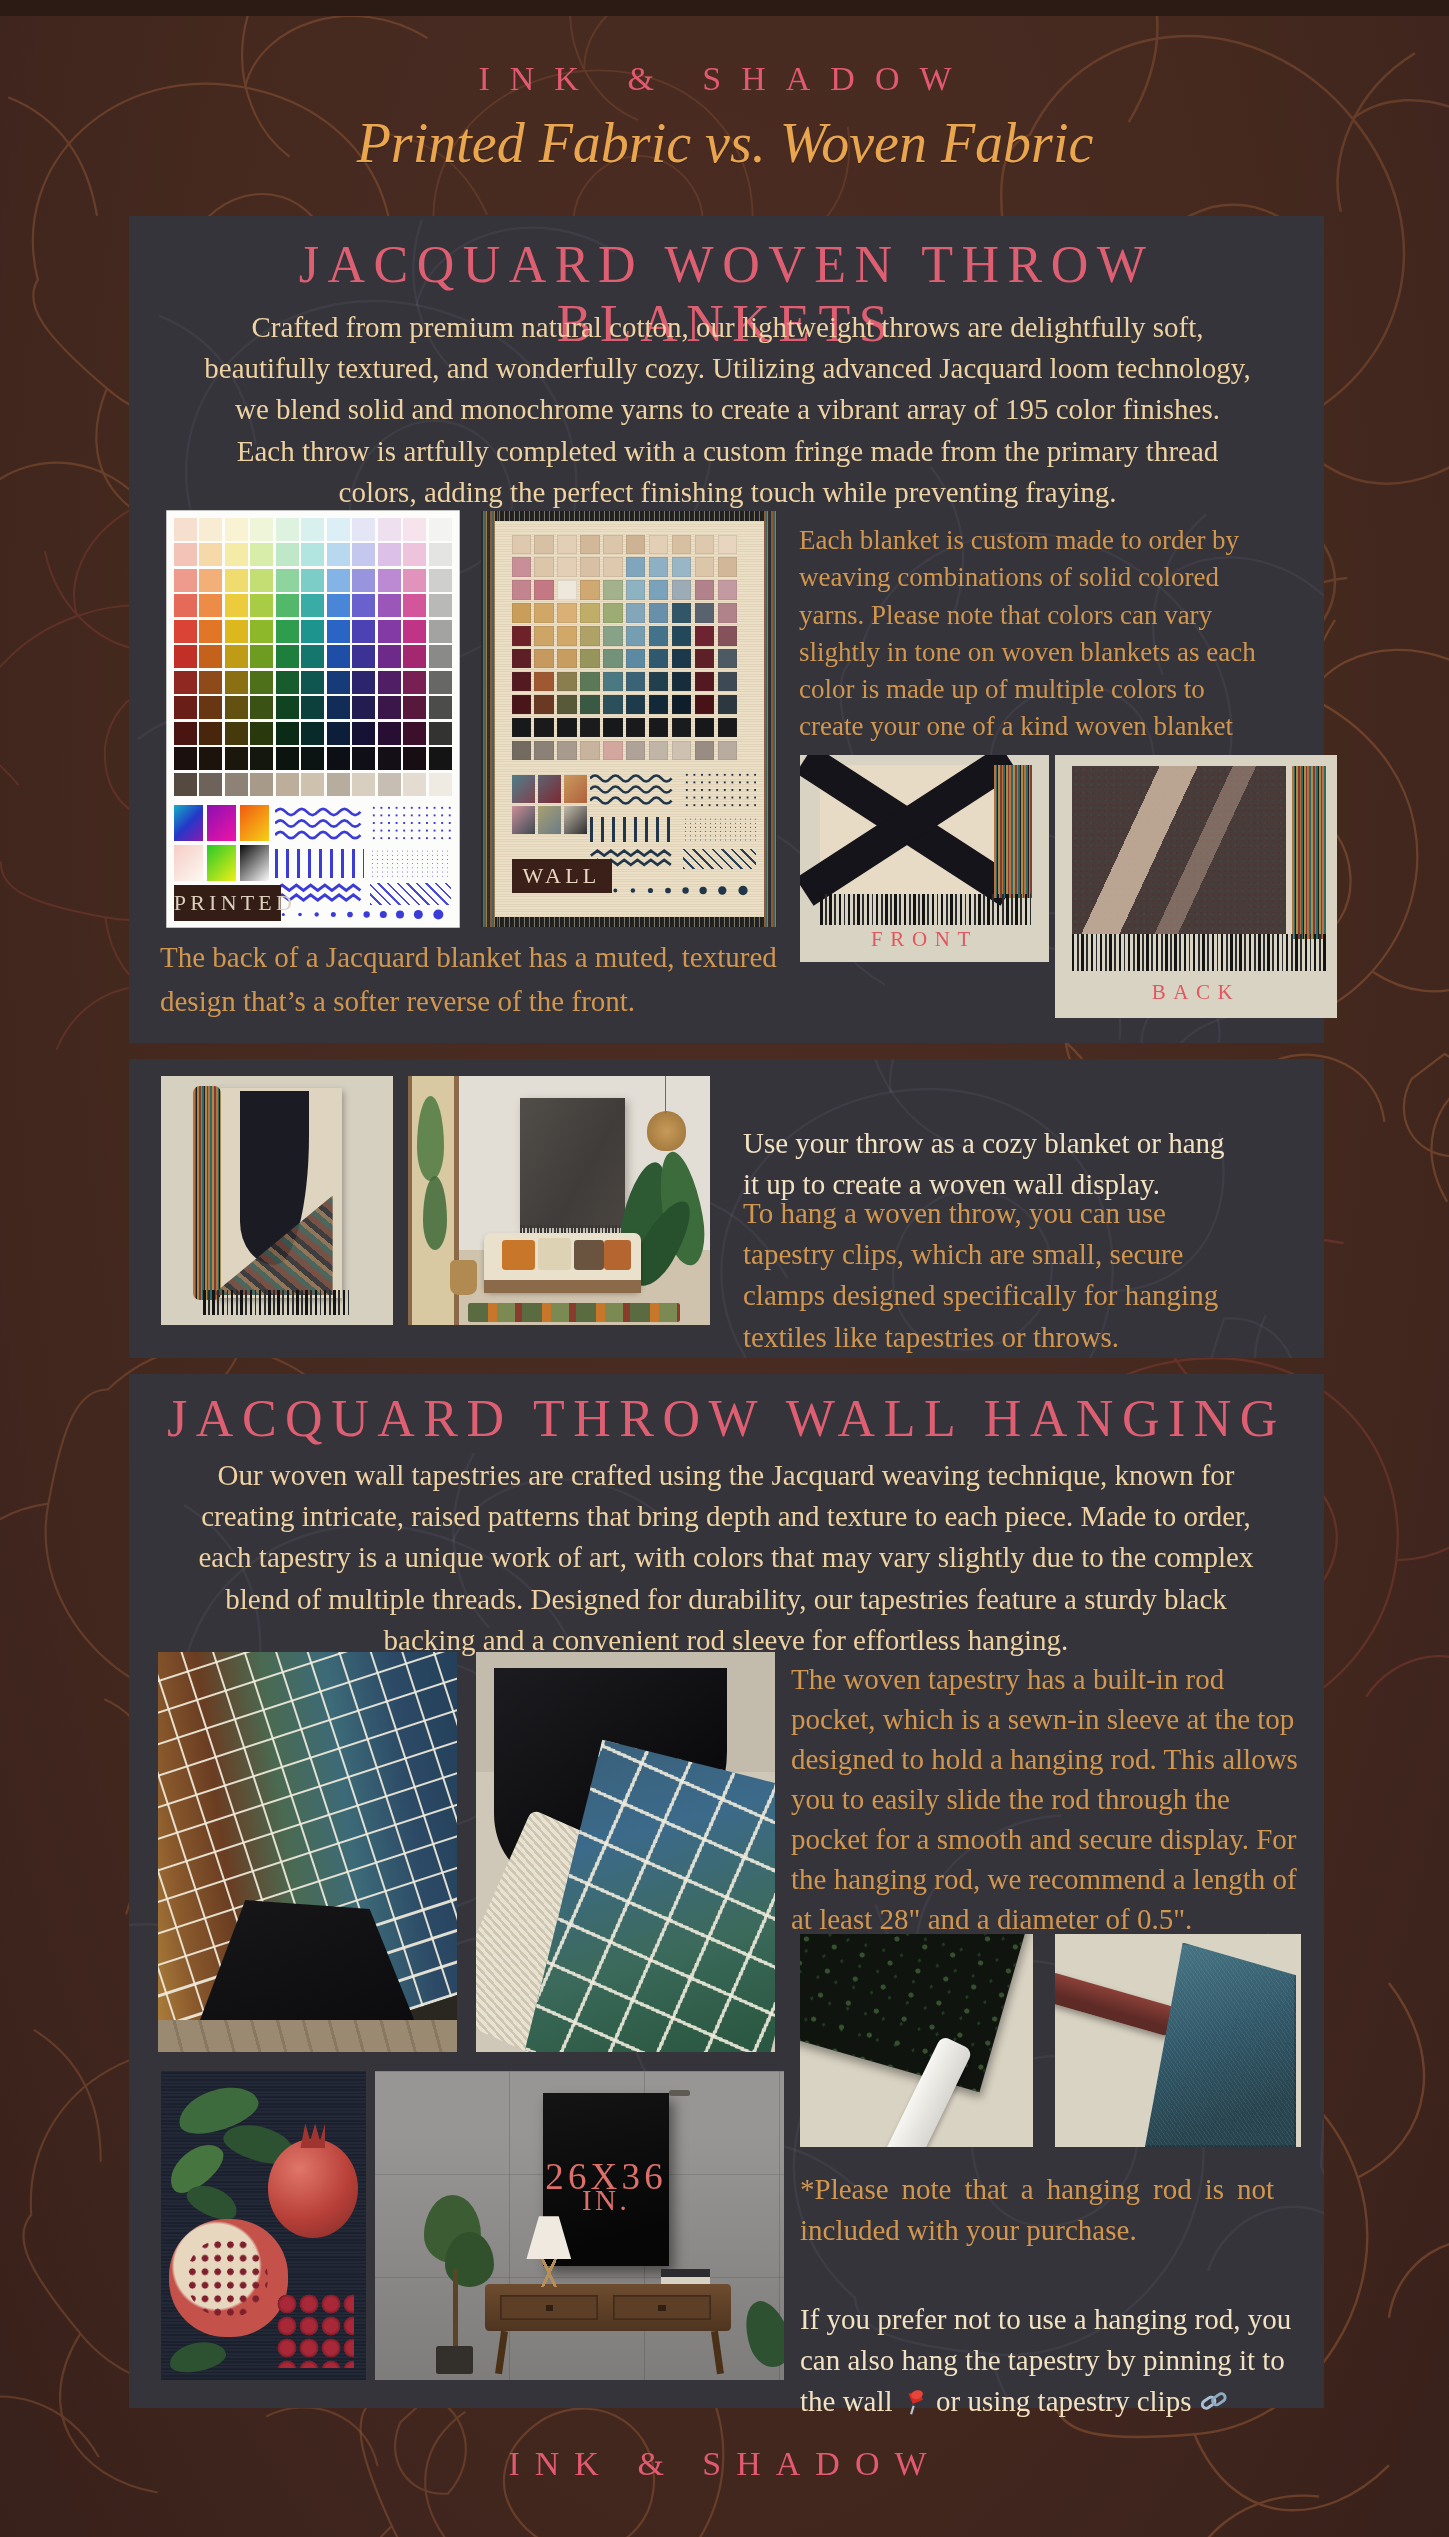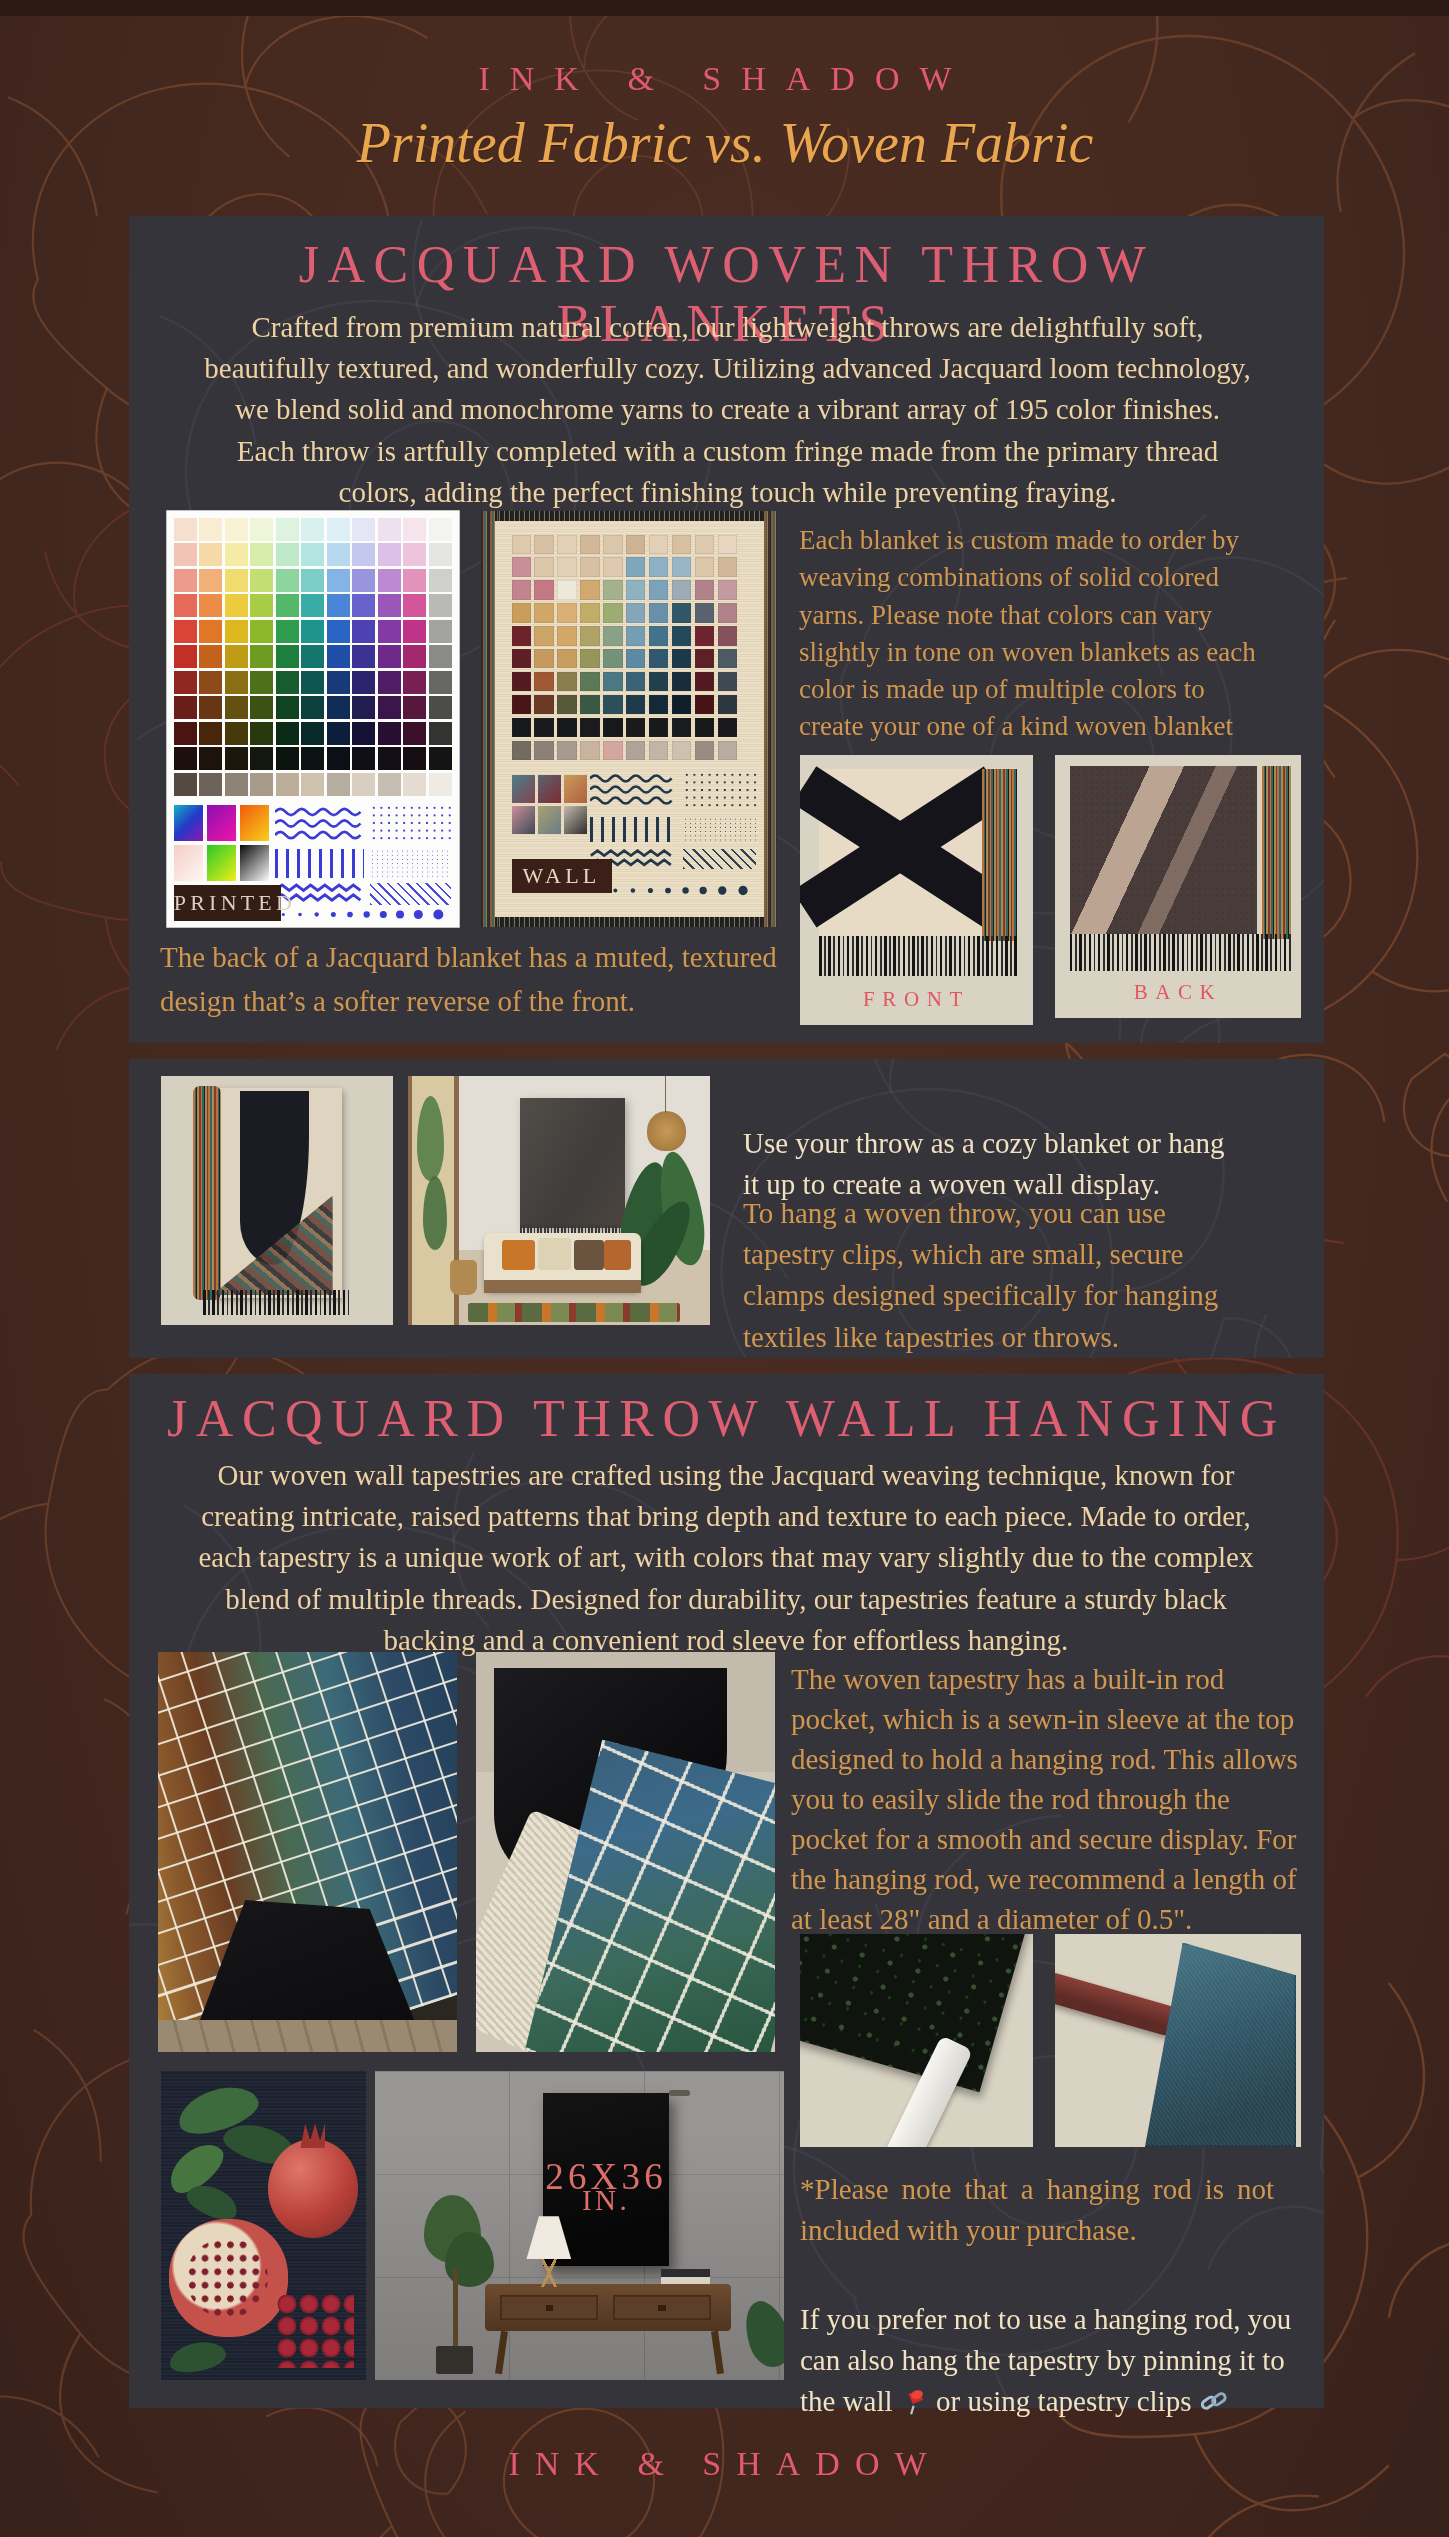"FRONT" div.photo { height: 270px -> 207px; padding-left: none -> 16px }
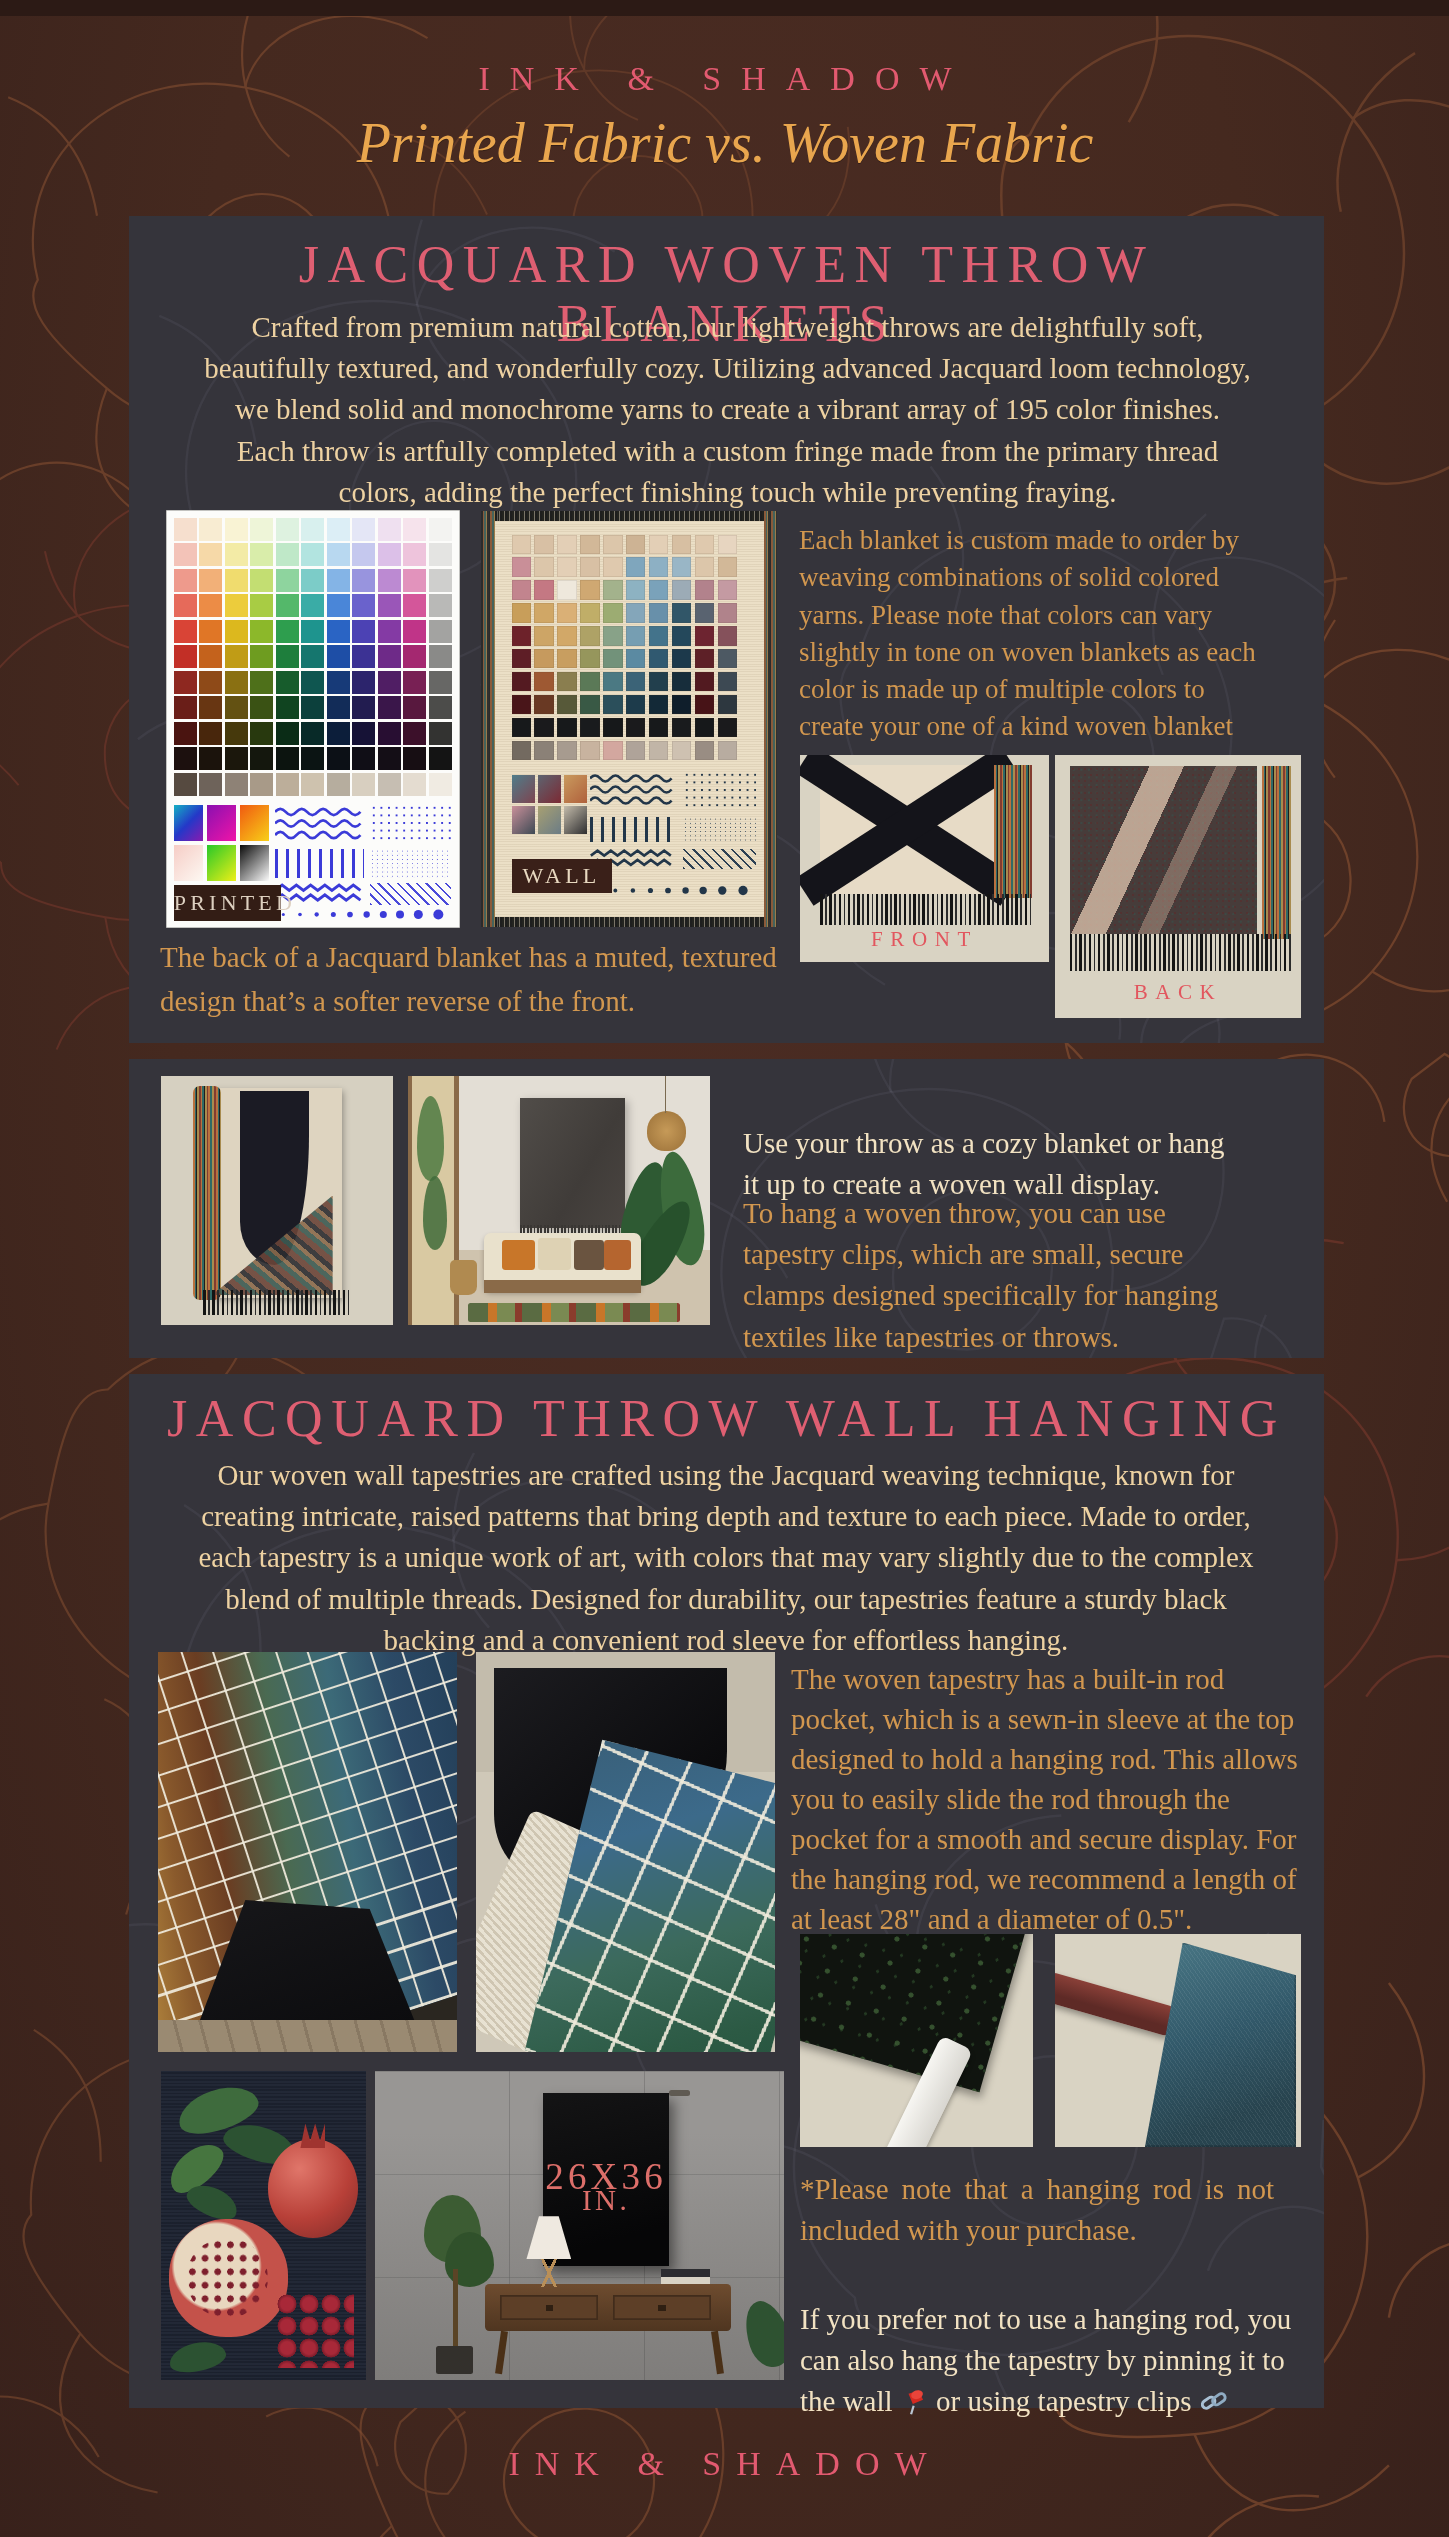"BACK" div.photo { padding-left: none -> 36px }
